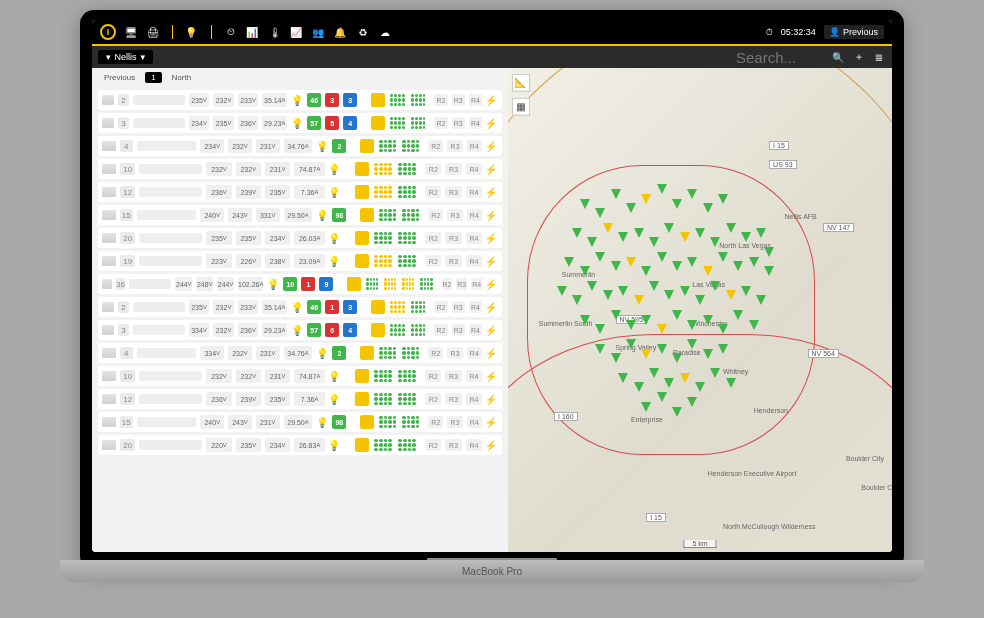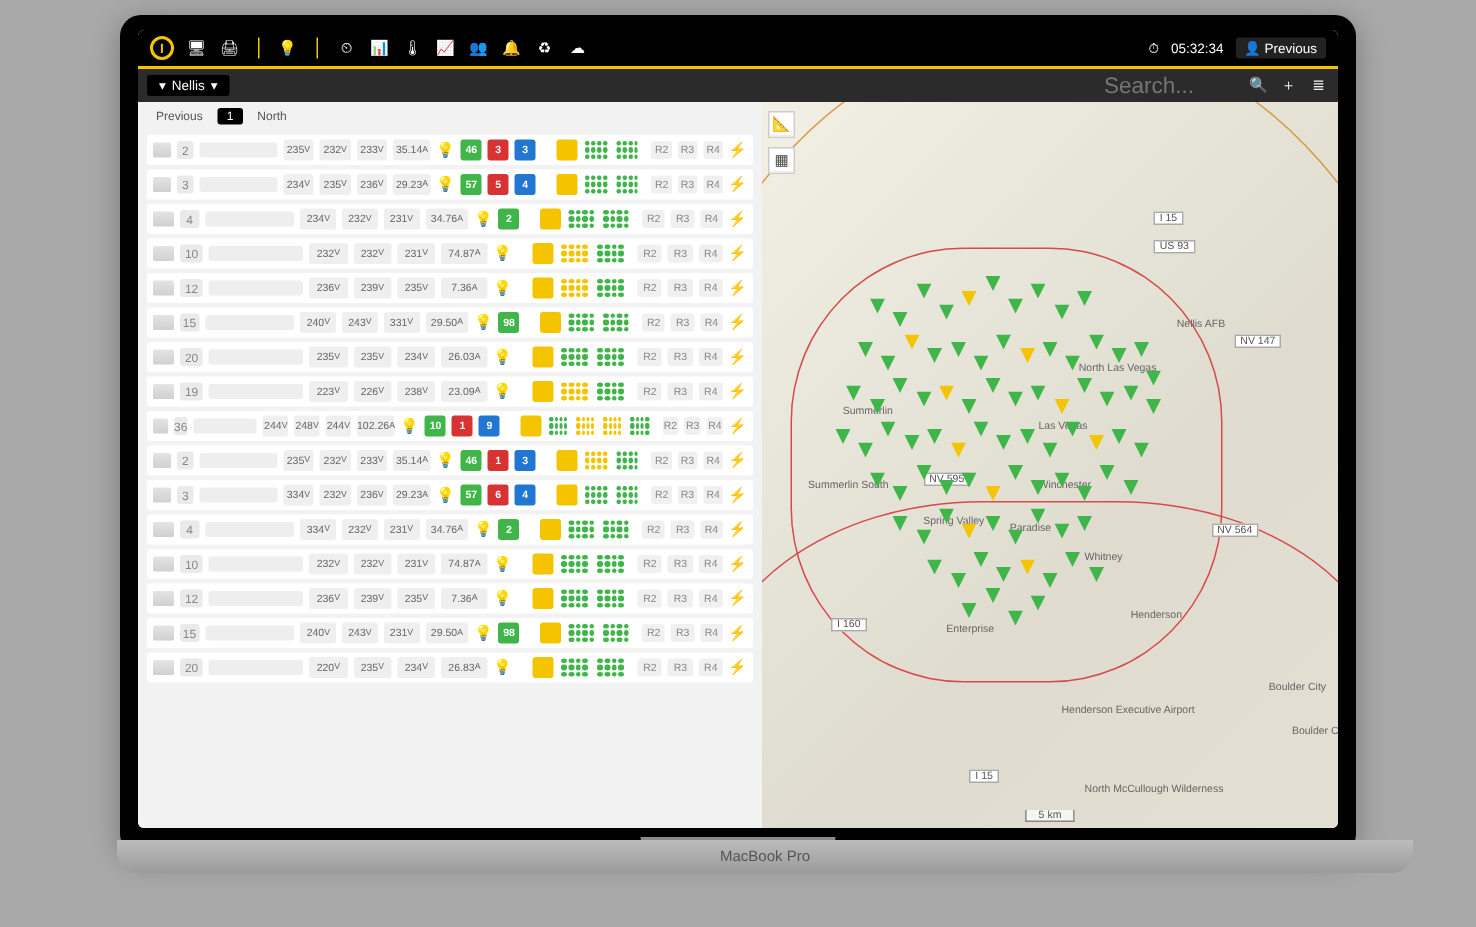"MacBook Pro" .laptop-base { left: 78px -> 60px }
